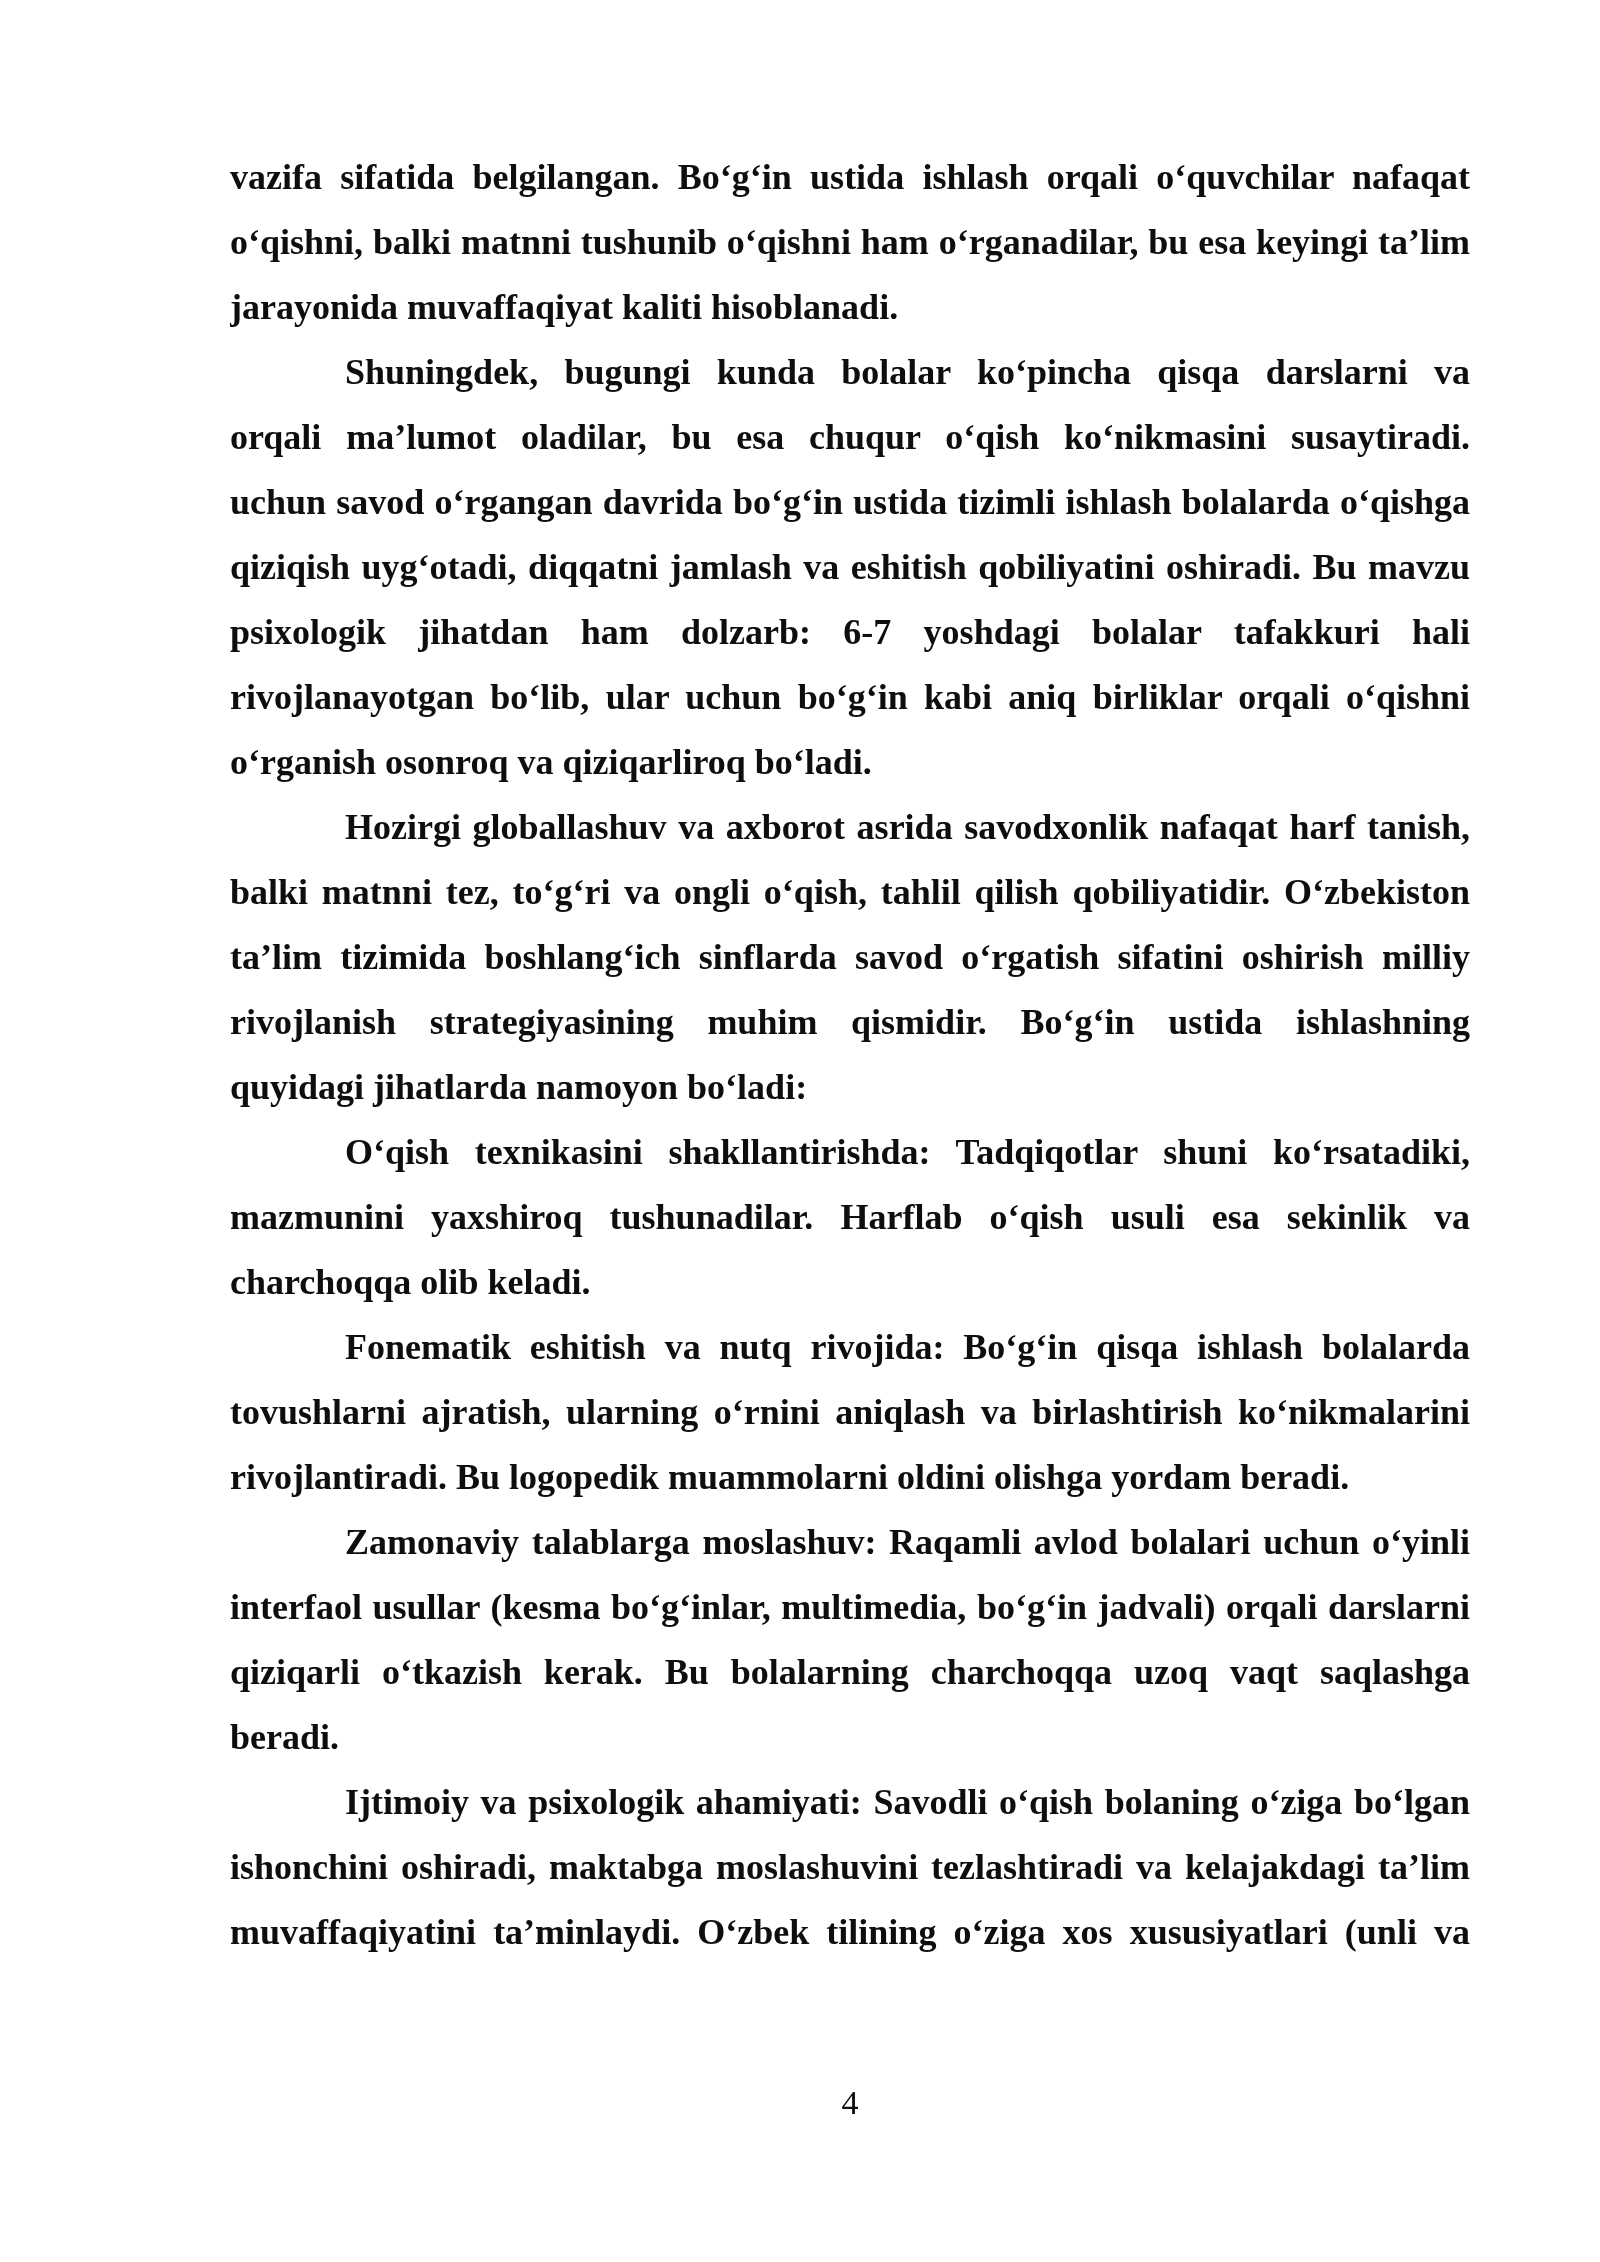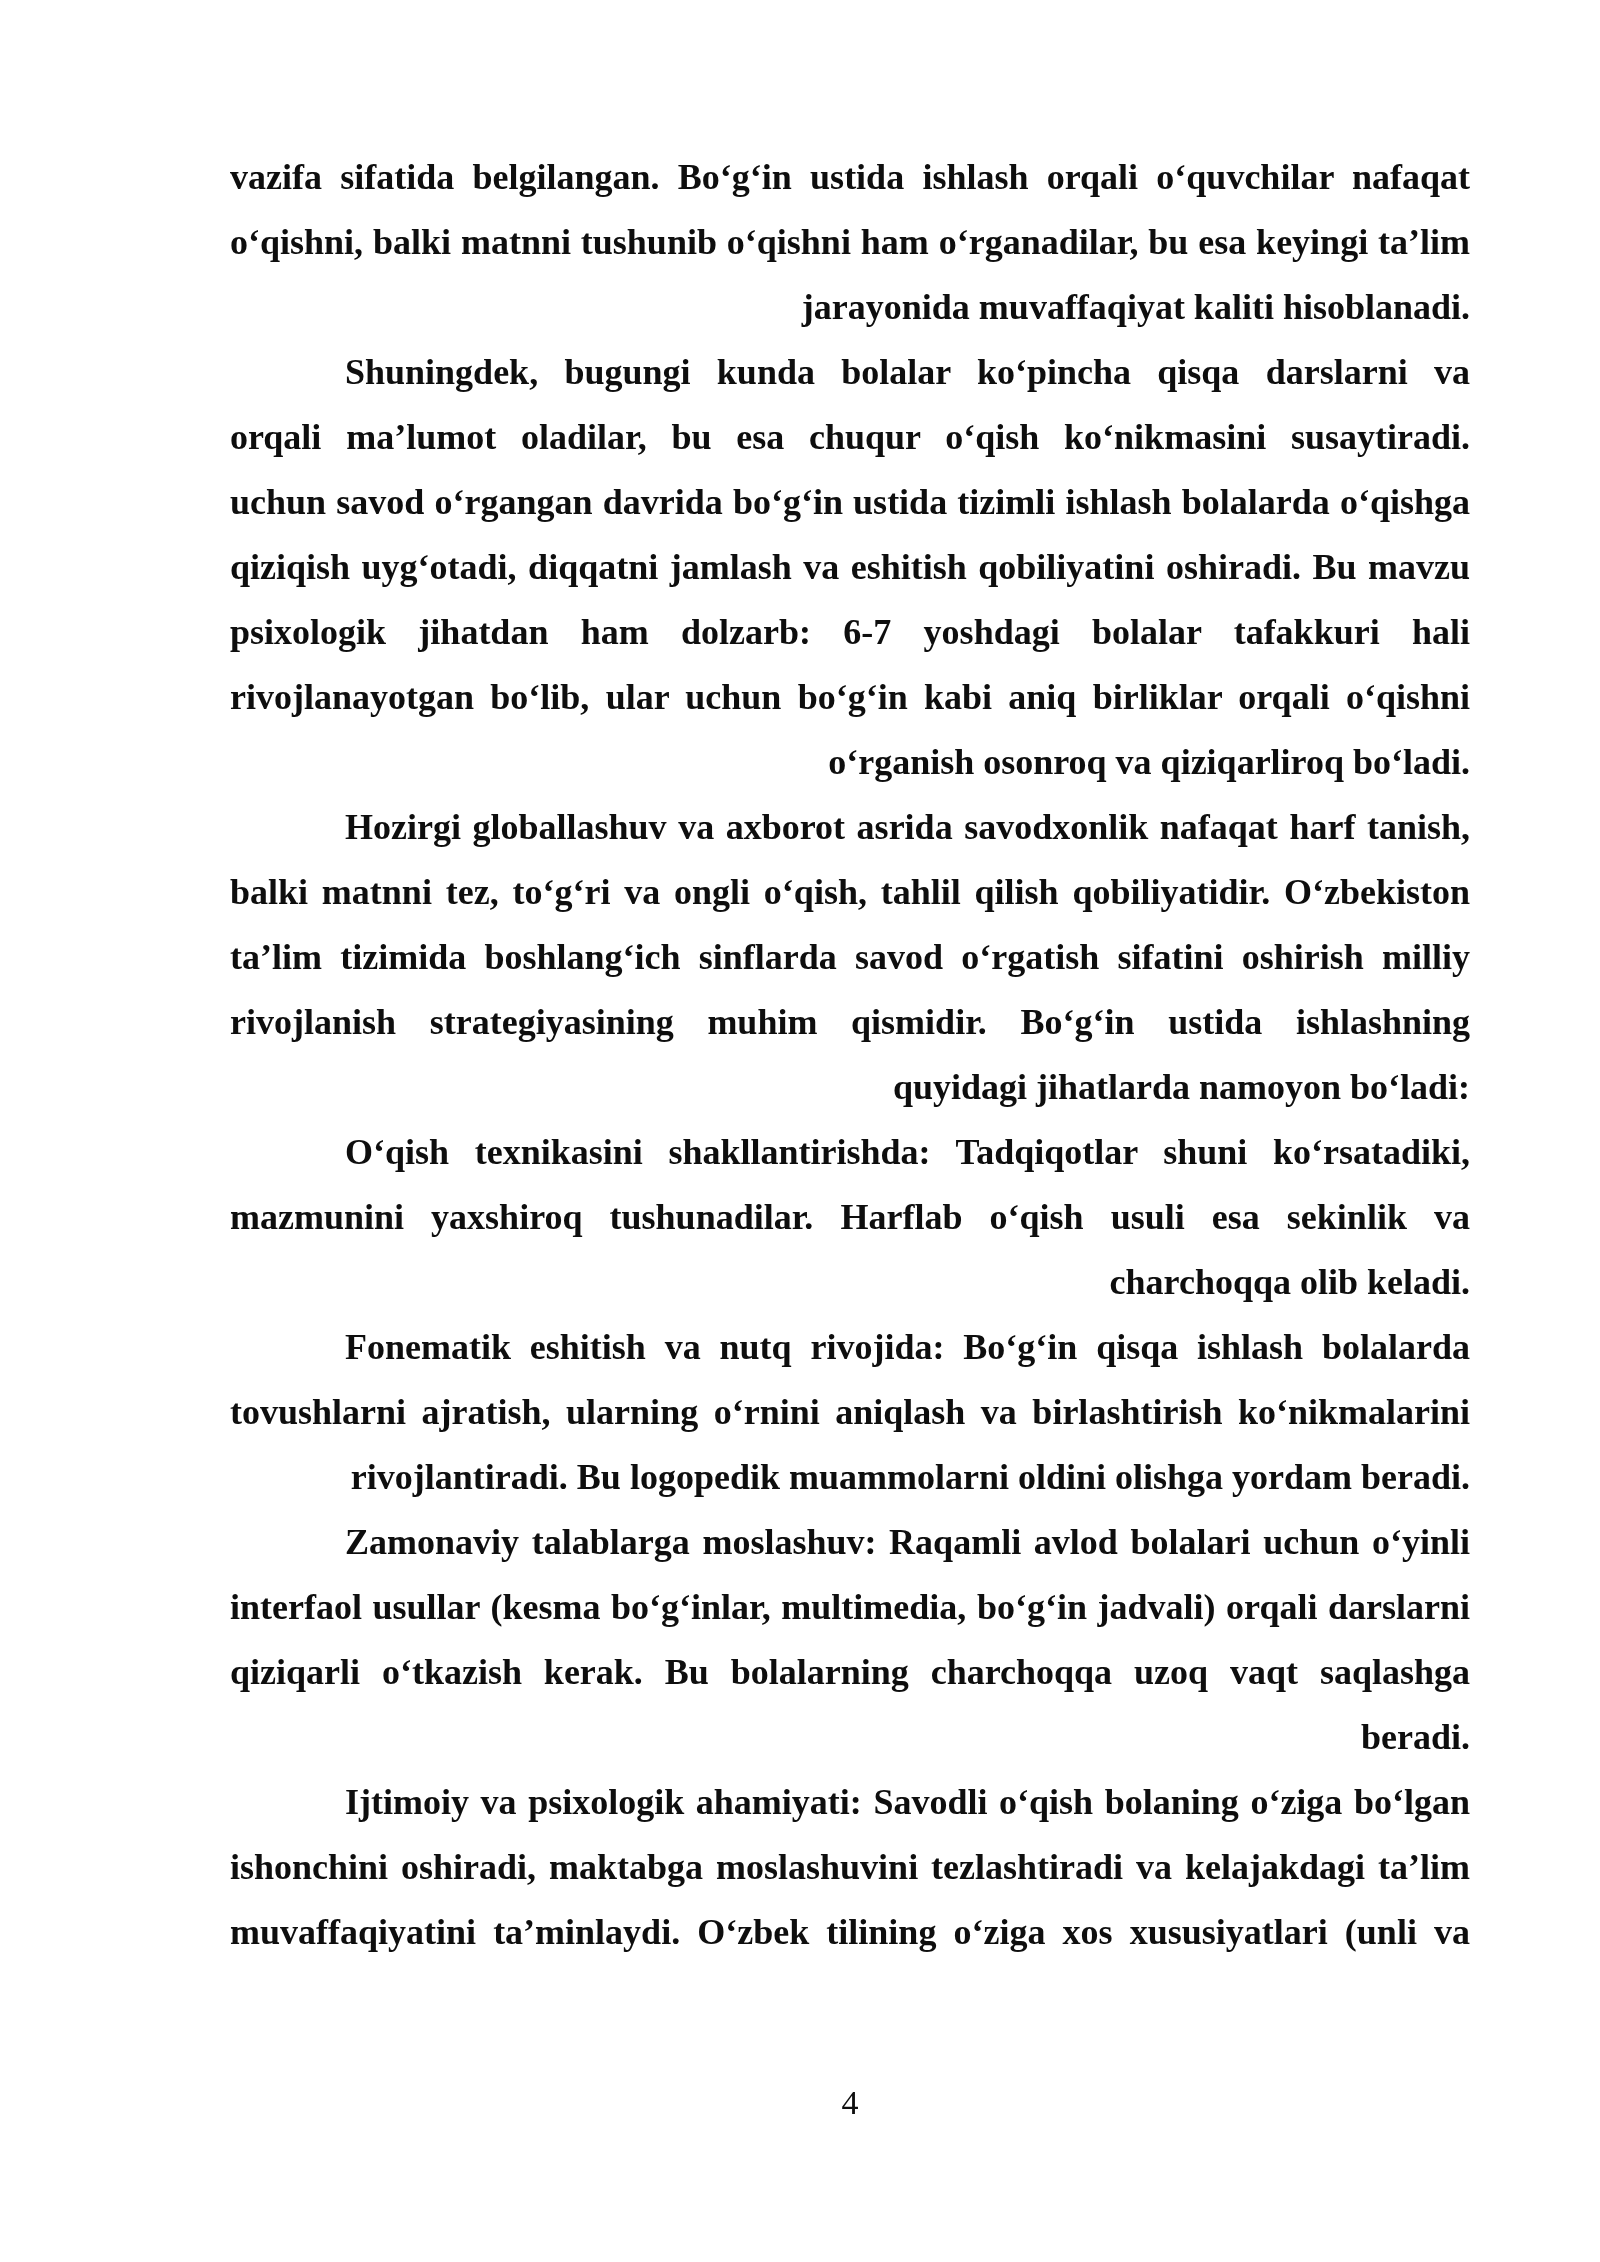"jarayonida muvaffaqiyat kaliti" .line.plain { text-align: right -> left }
